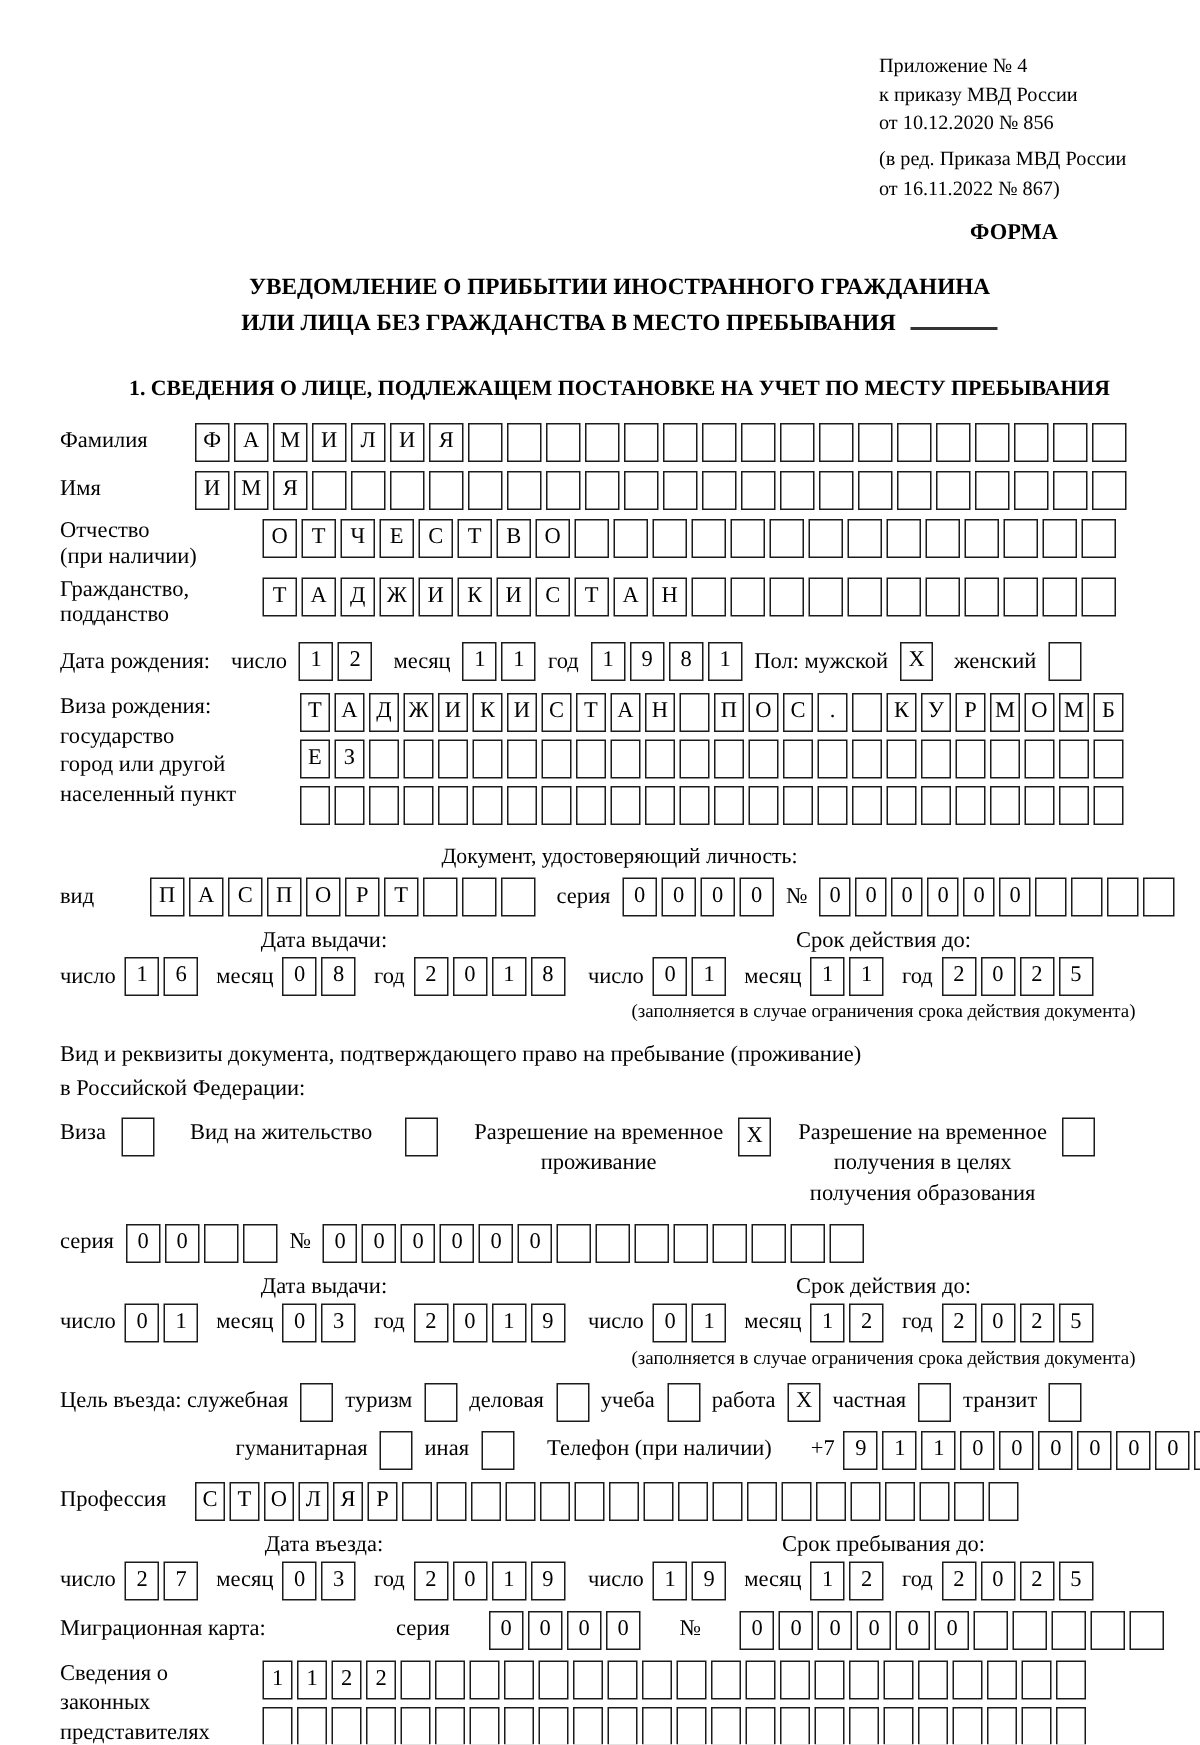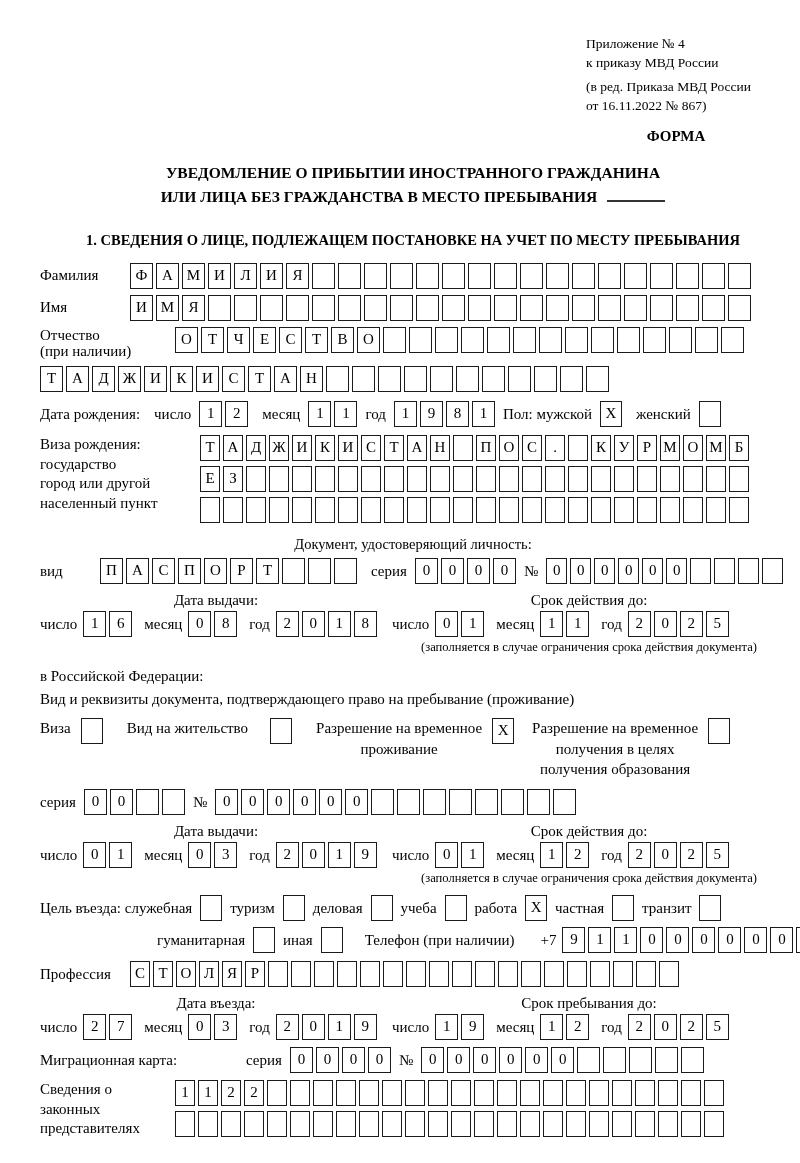"от 10.12.2020 № 856" div { html: none -> <div>от 10.12.2020 № 856</div> }
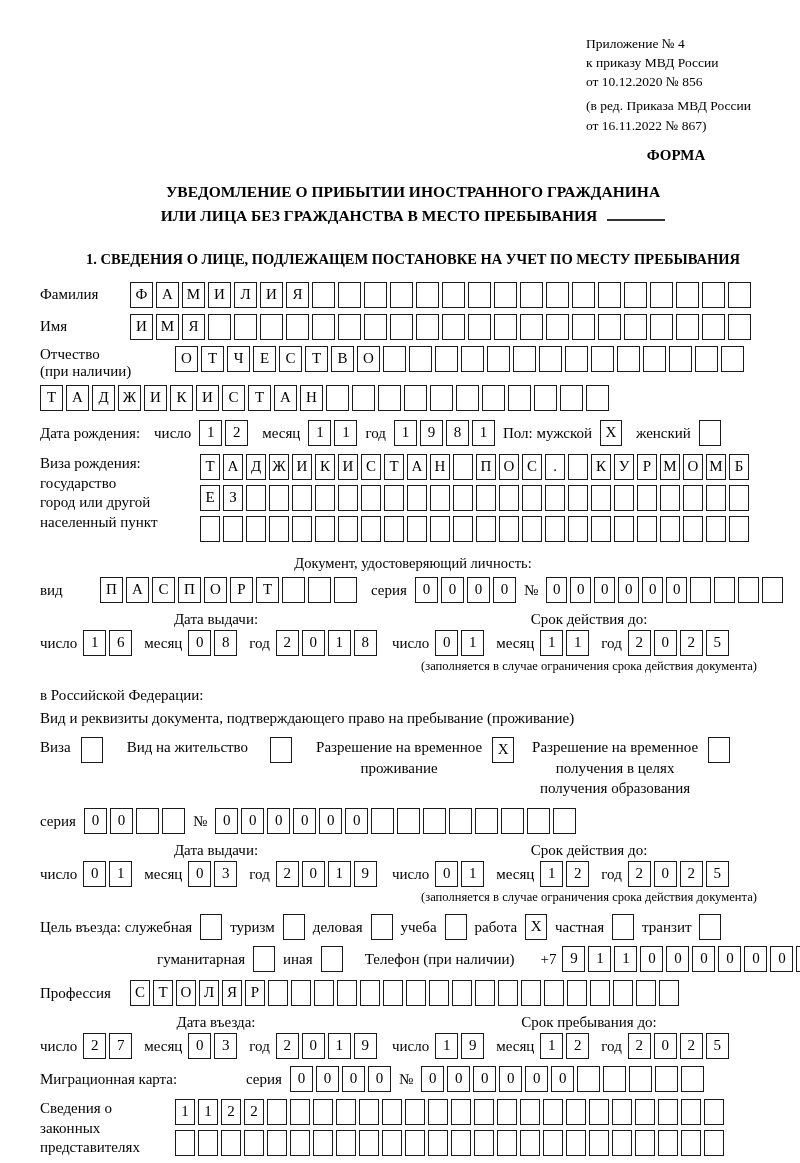"Гражданство," span.lbl { html: none -> <span> <div>Гражданство,</div> <div>подданство</div> </span> }
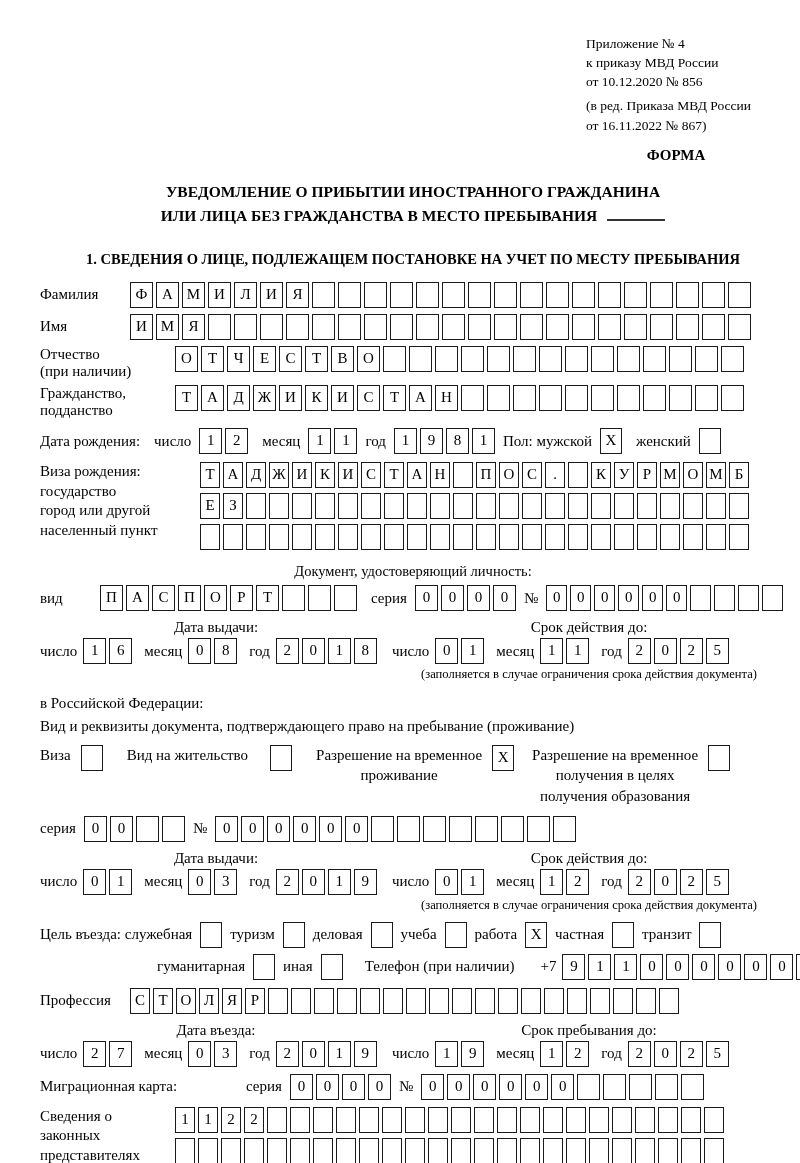"в Российской Федерации:" div { order: before "Вид и реквизиты документа," -> after "Вид и реквизиты документа," }
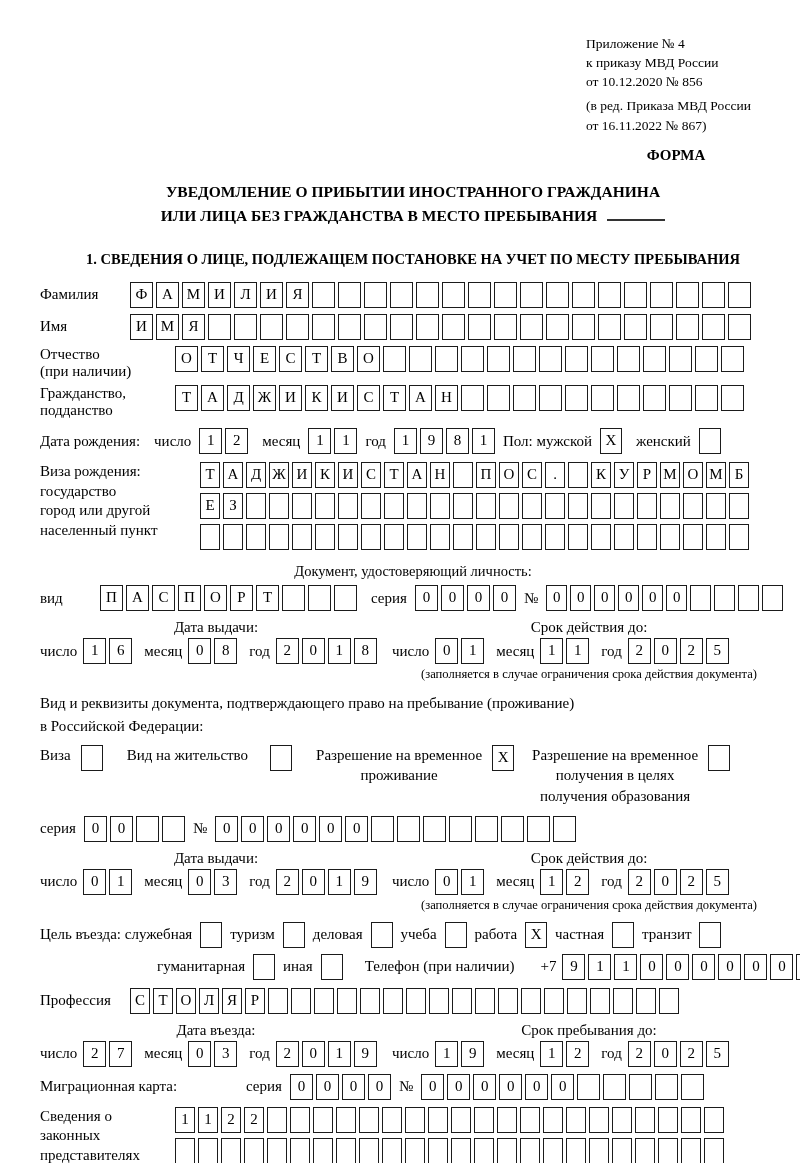"Миграционная карта:" div.row { gap: none -> 18px }
